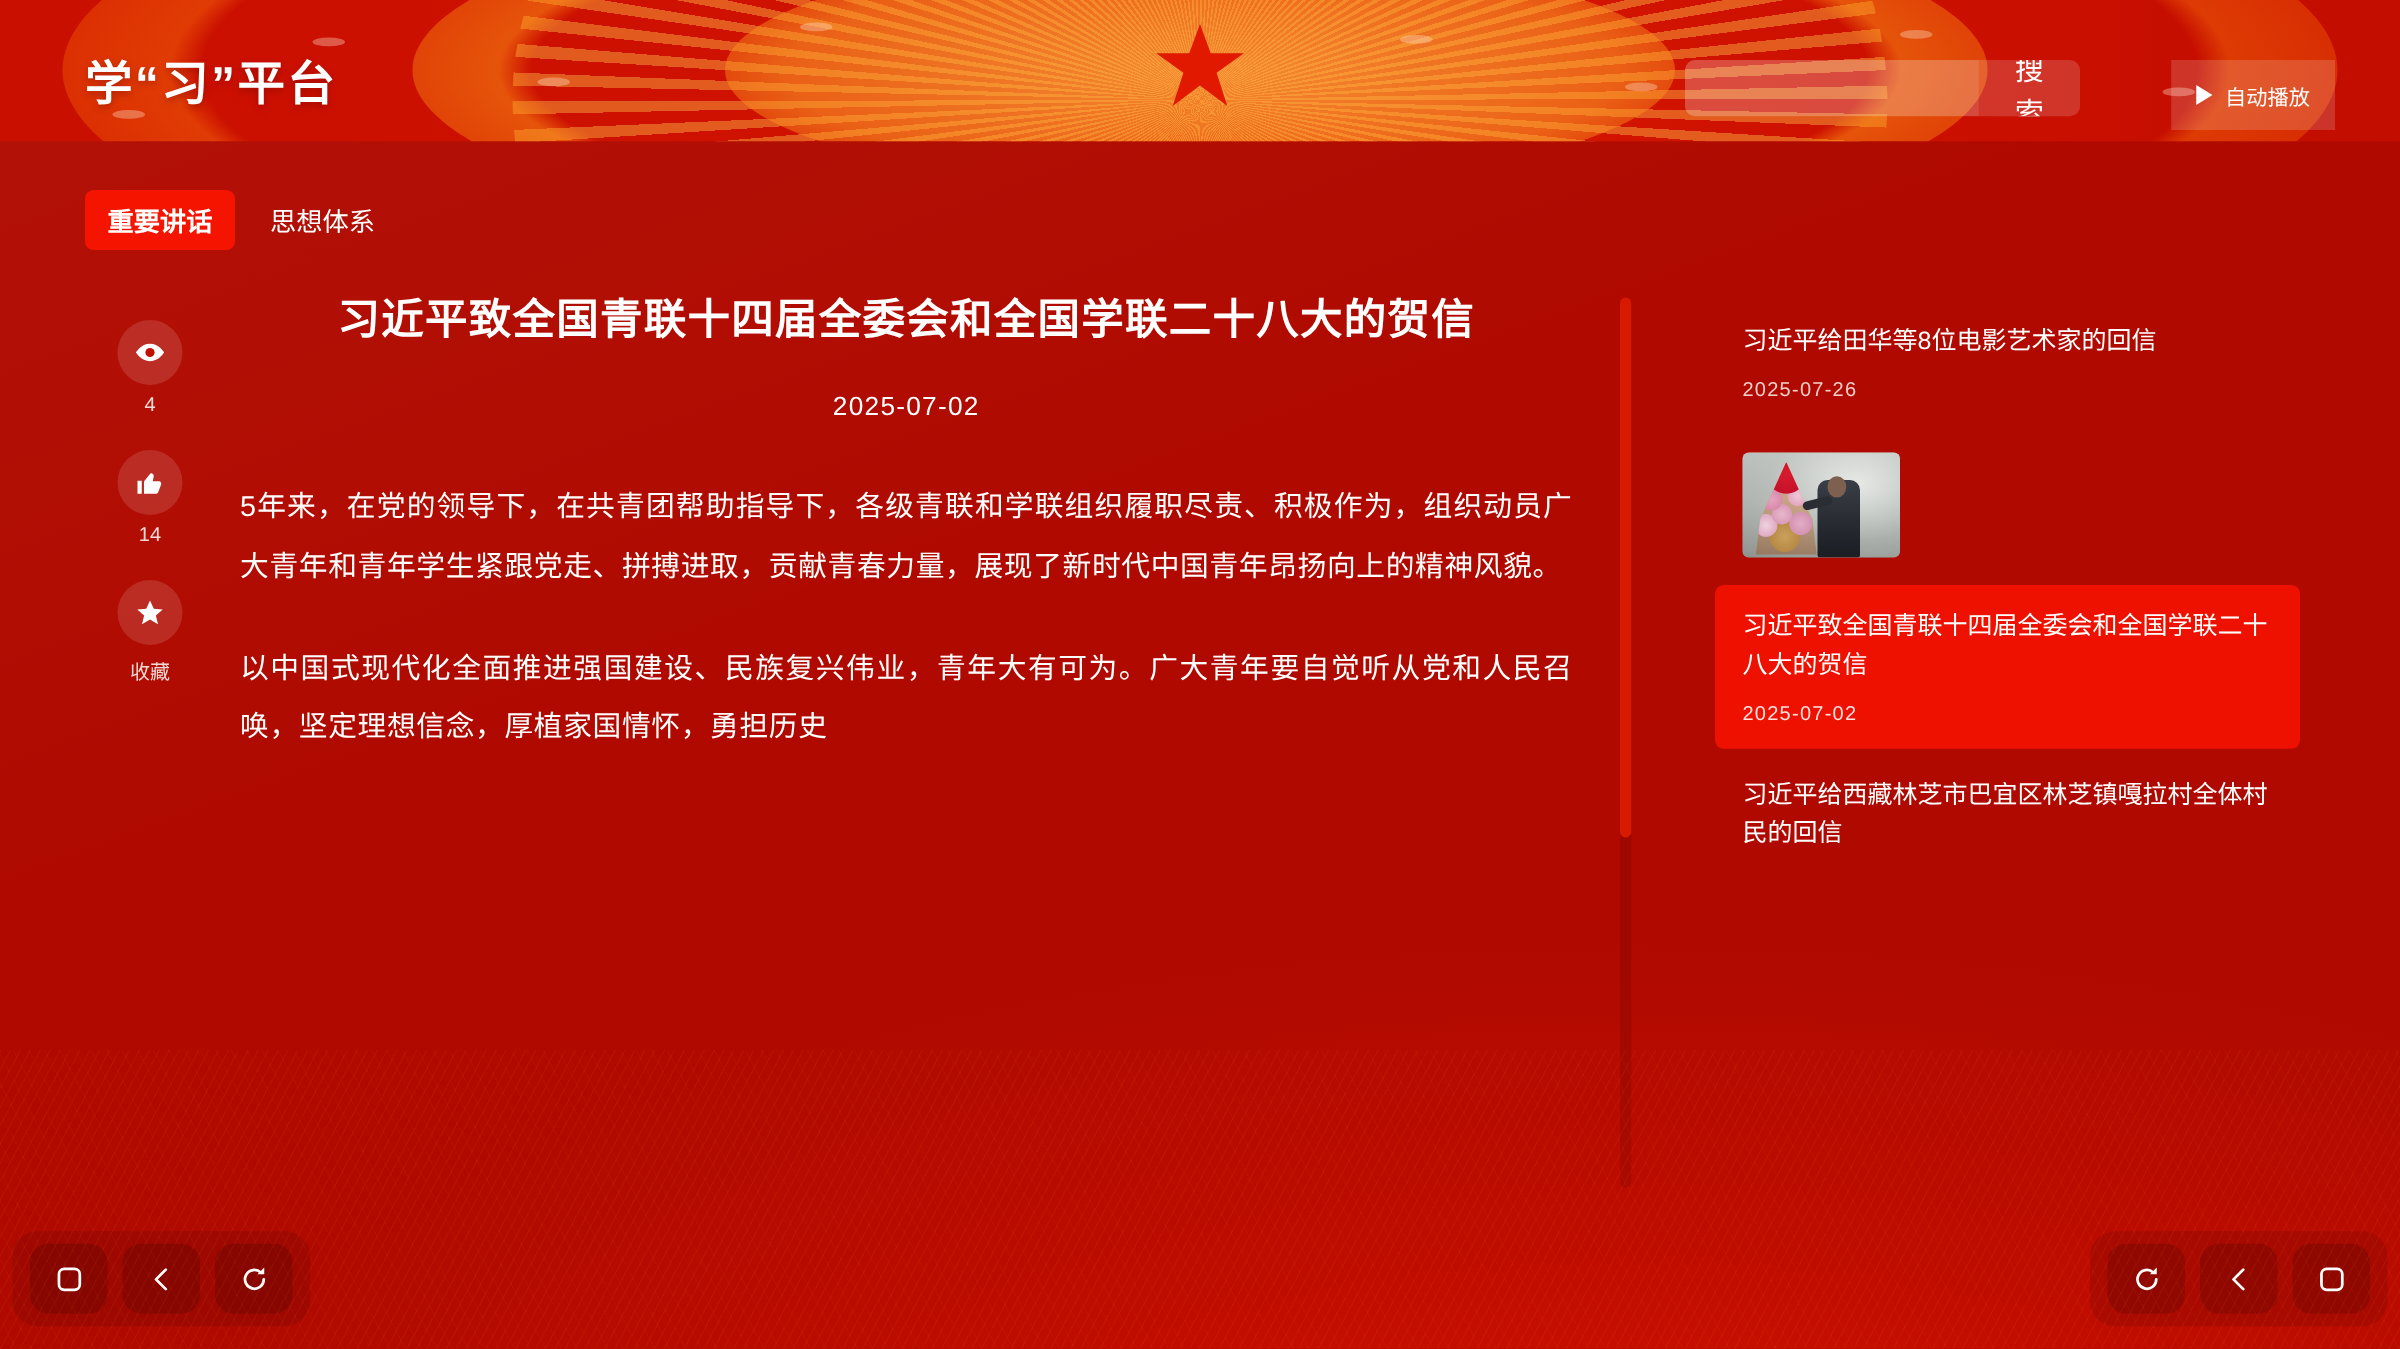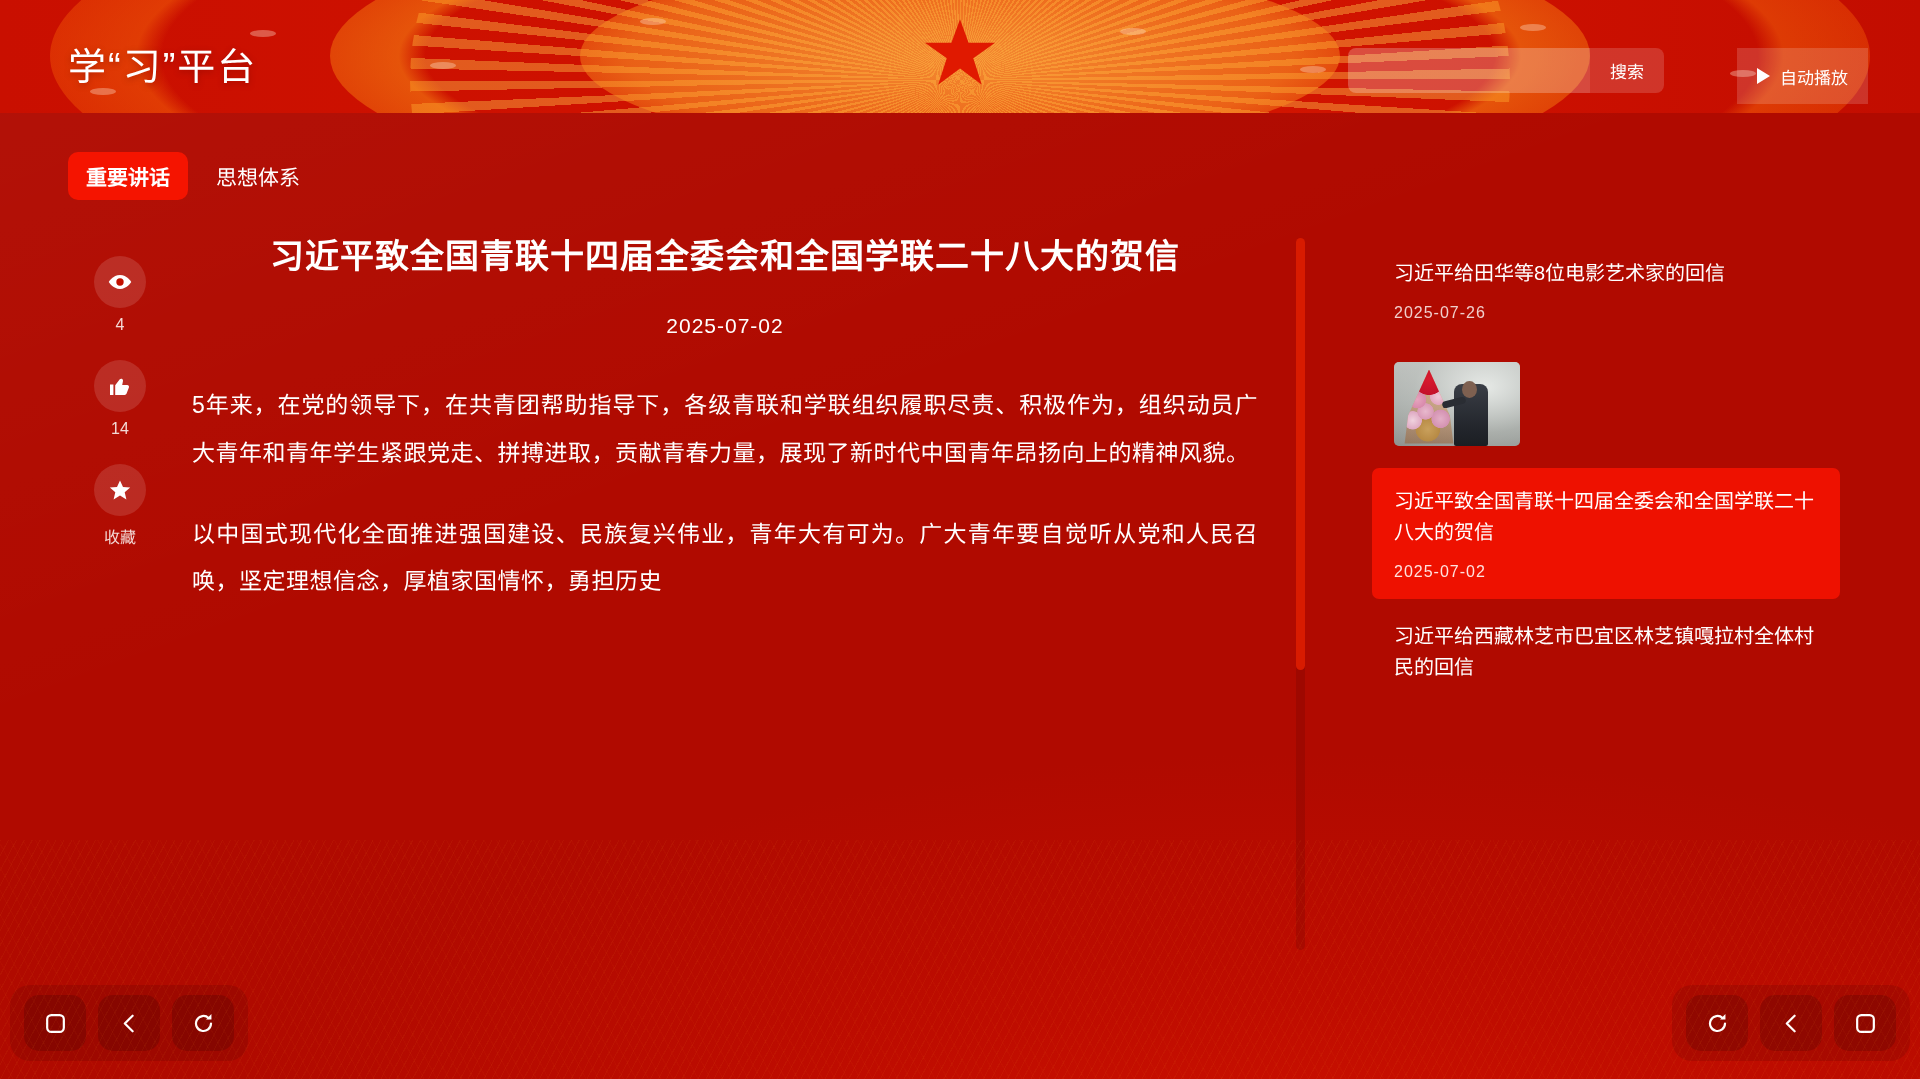"学“习”平台" .brand { font-weight: 400 -> 700 }
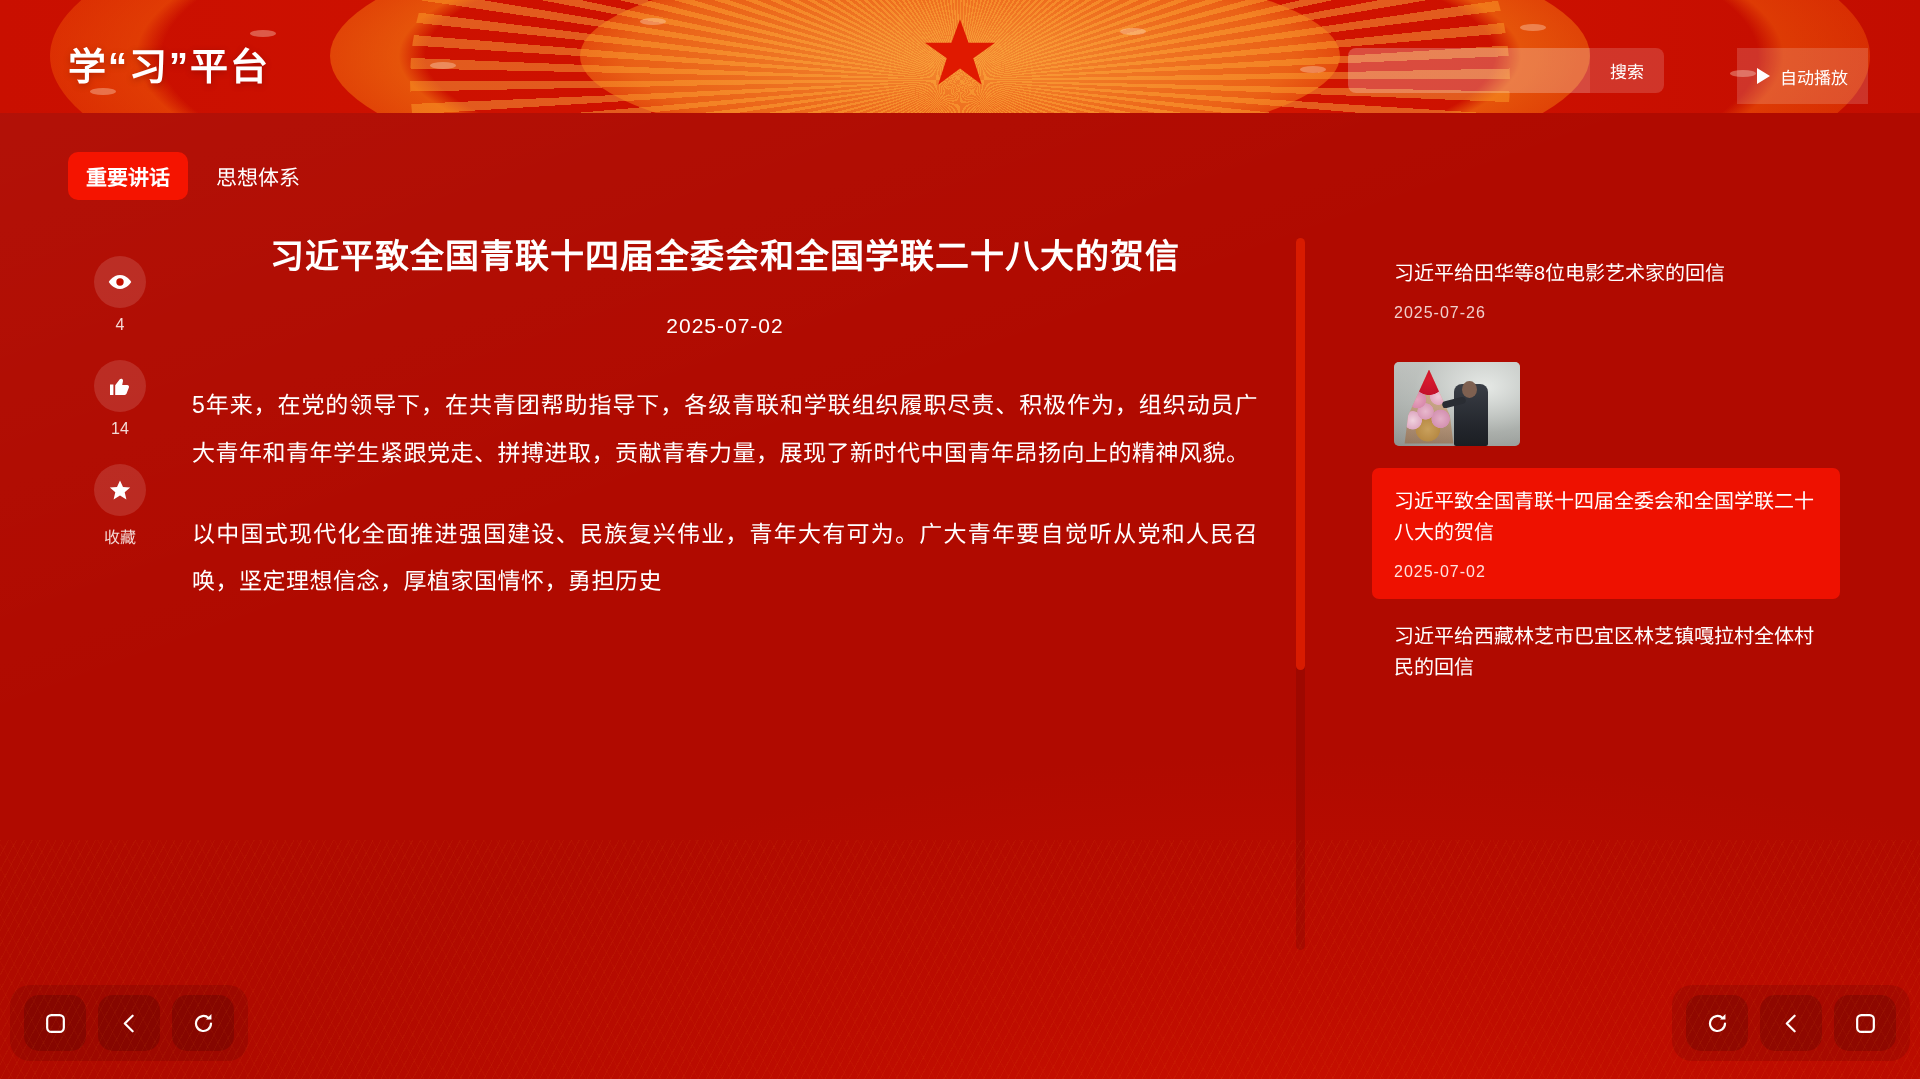"搜索" .search-btn { font-size: 17px -> 23px }
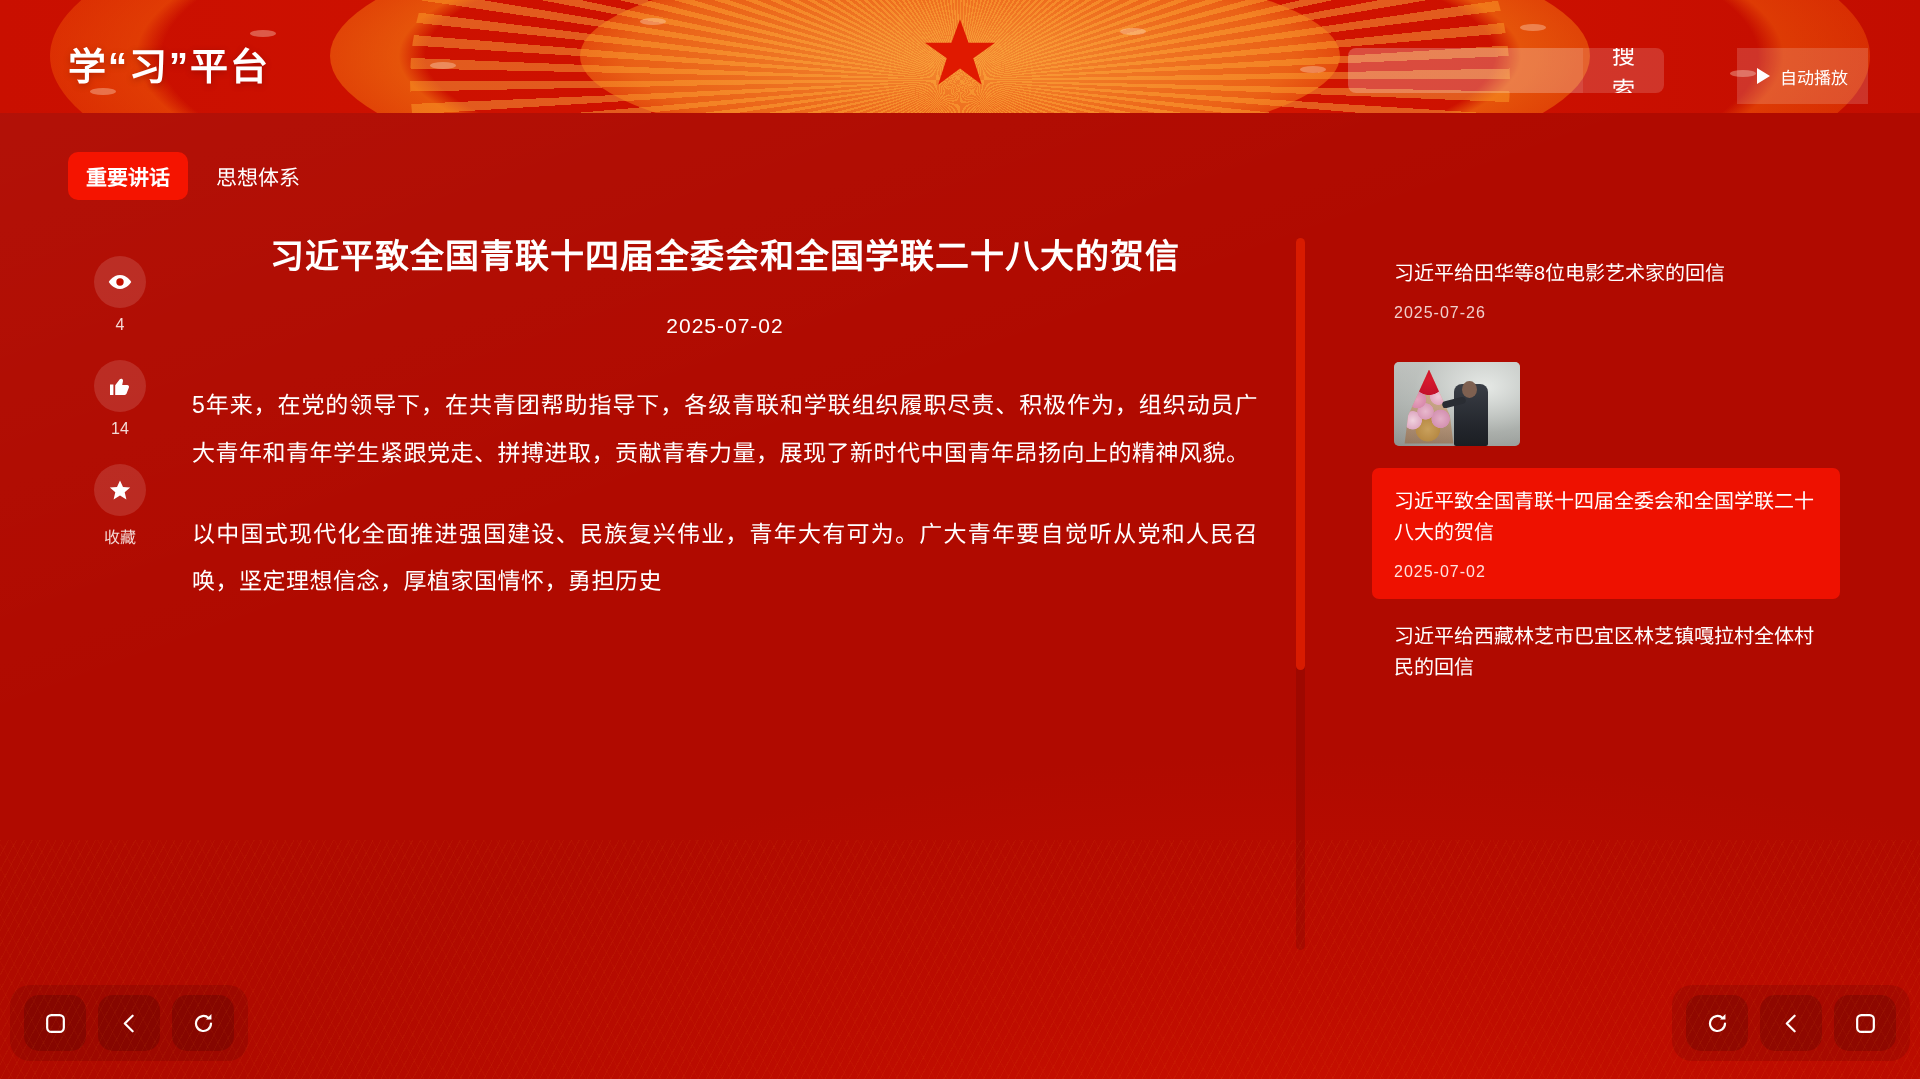"重要讲话" .tab.active { border-radius: 10px -> none }
